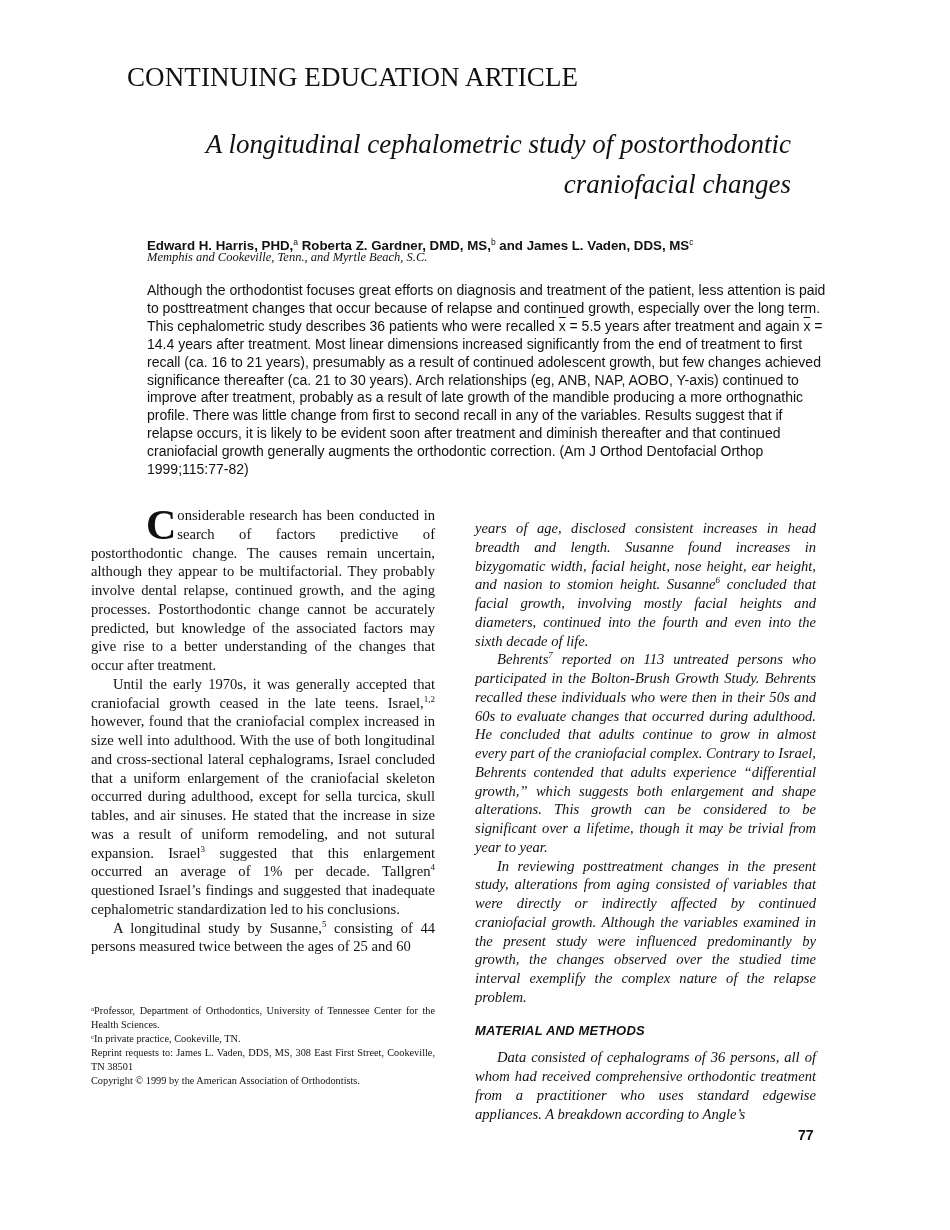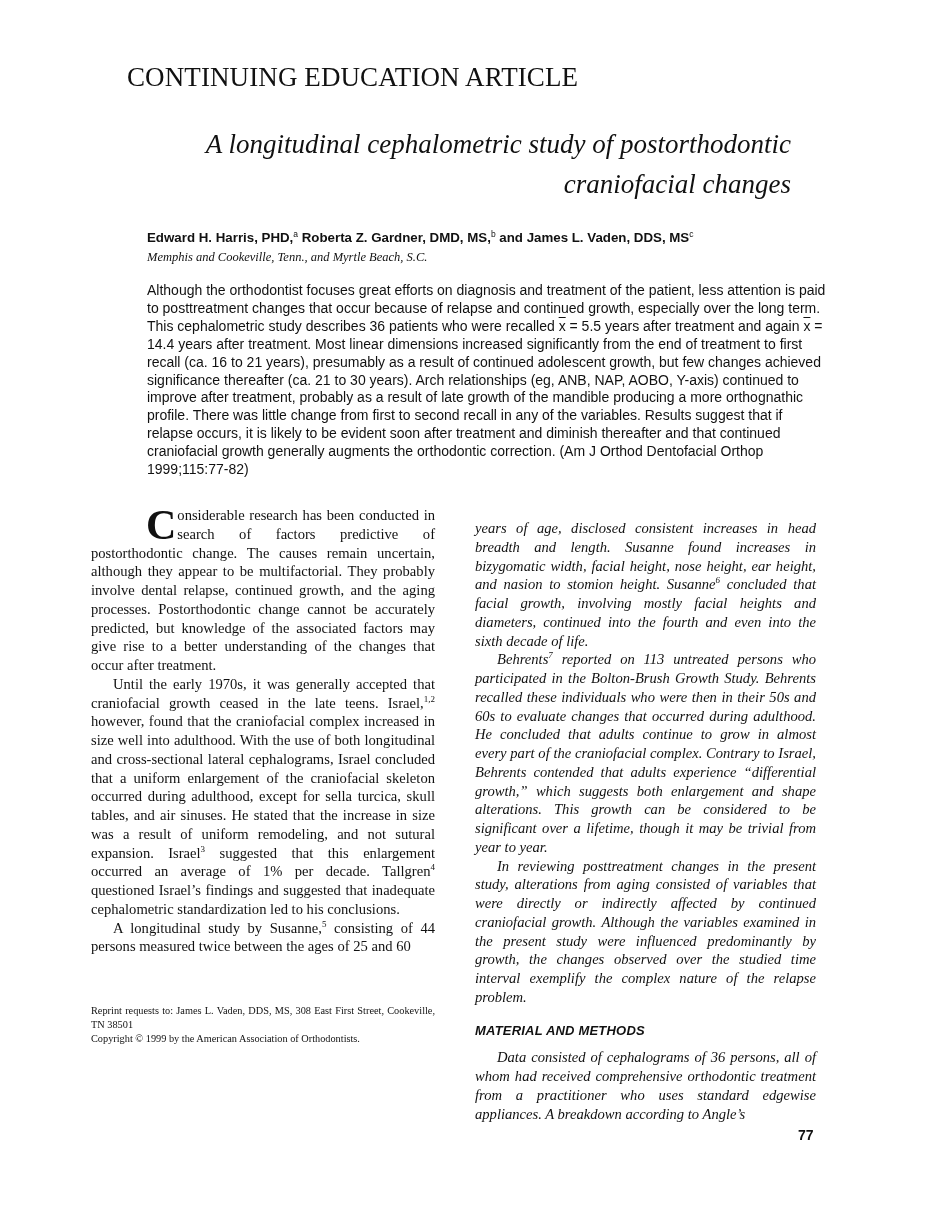"Edward H. Harris, PHD,a Roberta" #authors { top: 229px -> 237px }
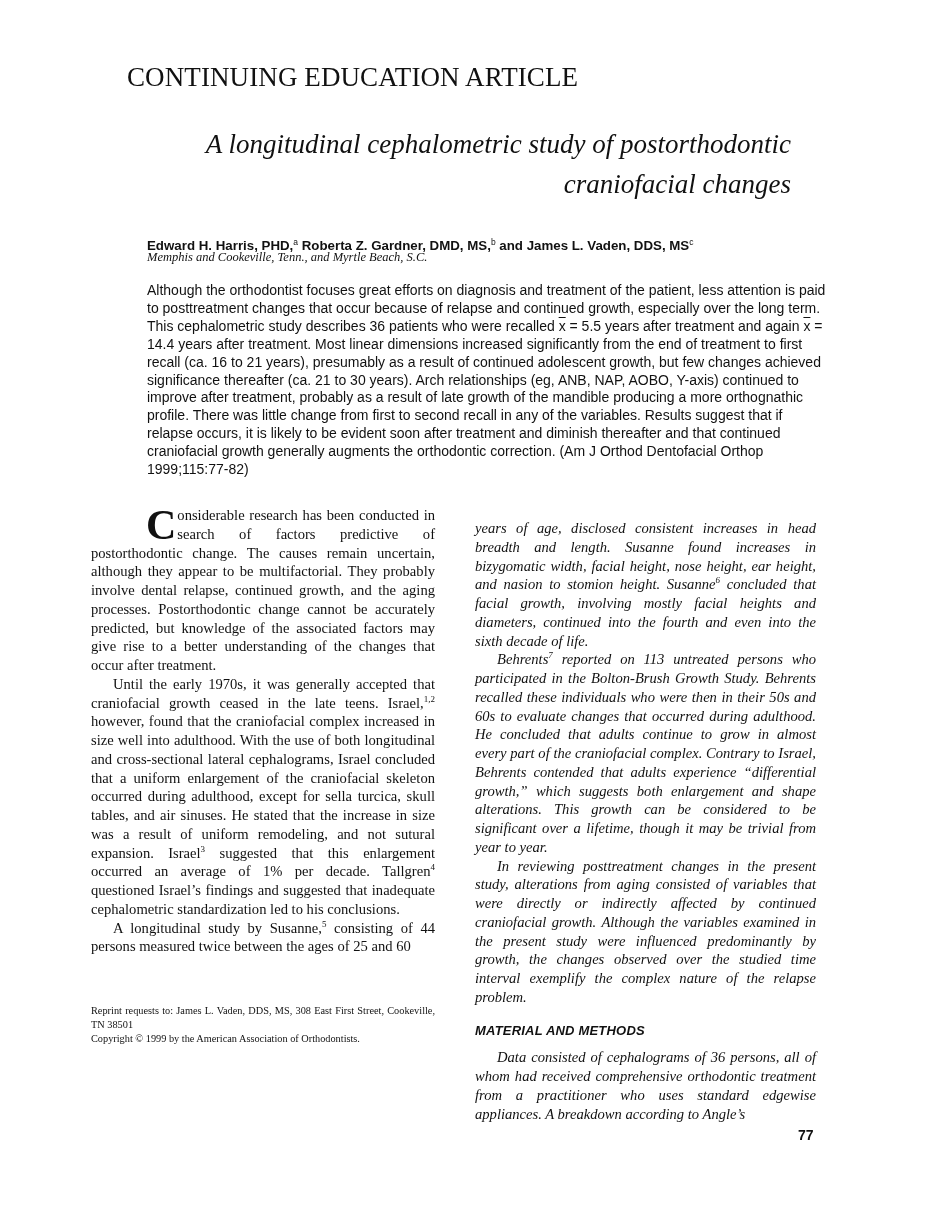"aProfessor, Department of Orthodontics," div { html: none -> <div><sup>a</sup><span>Professor, Department of Orthodontics, University of Tennessee Center for the Health Sciences.</span></div> }
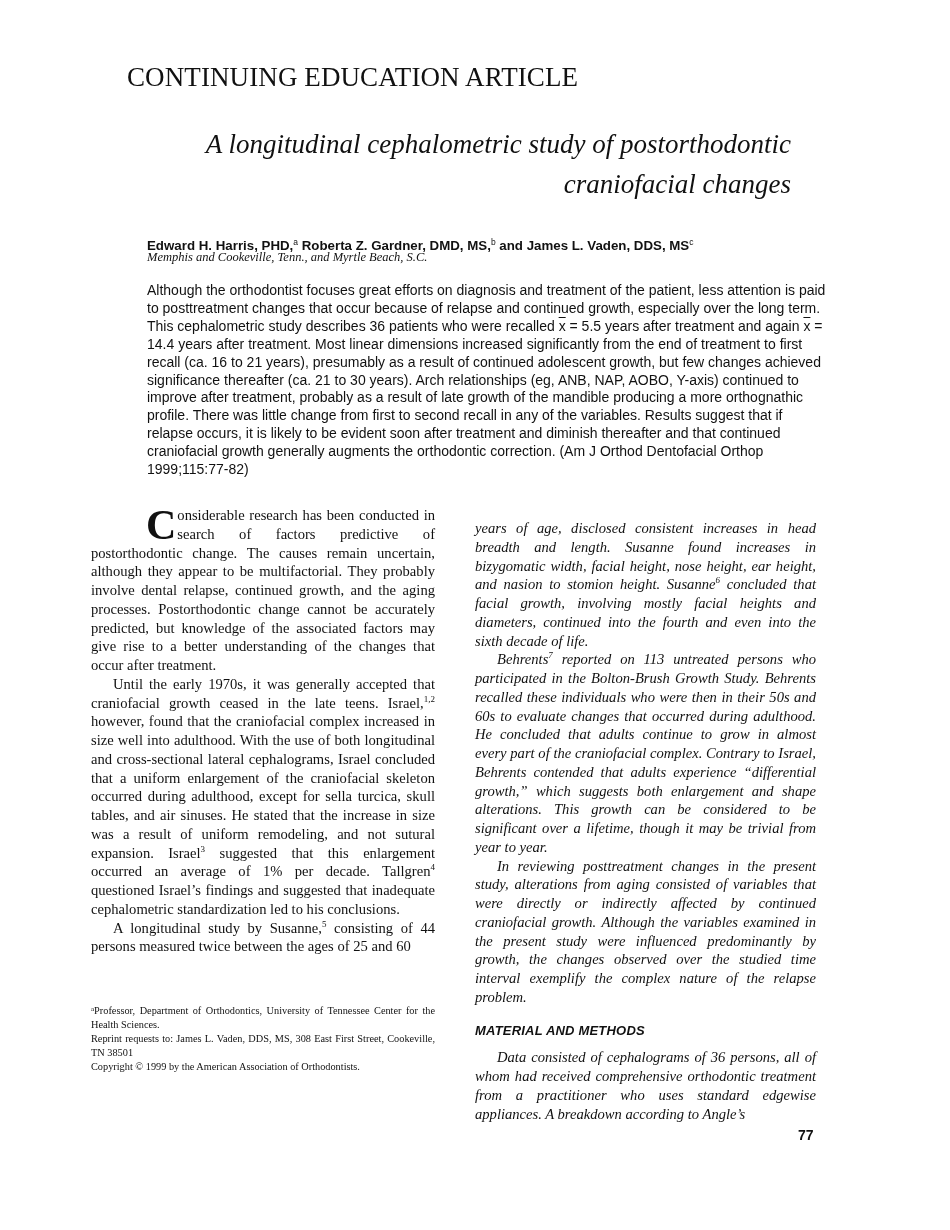"cIn private practice, Cookeville, TN." div { html: none -> <div><sup>c</sup><span>In private practice, Cookeville, TN.</span></div> }
